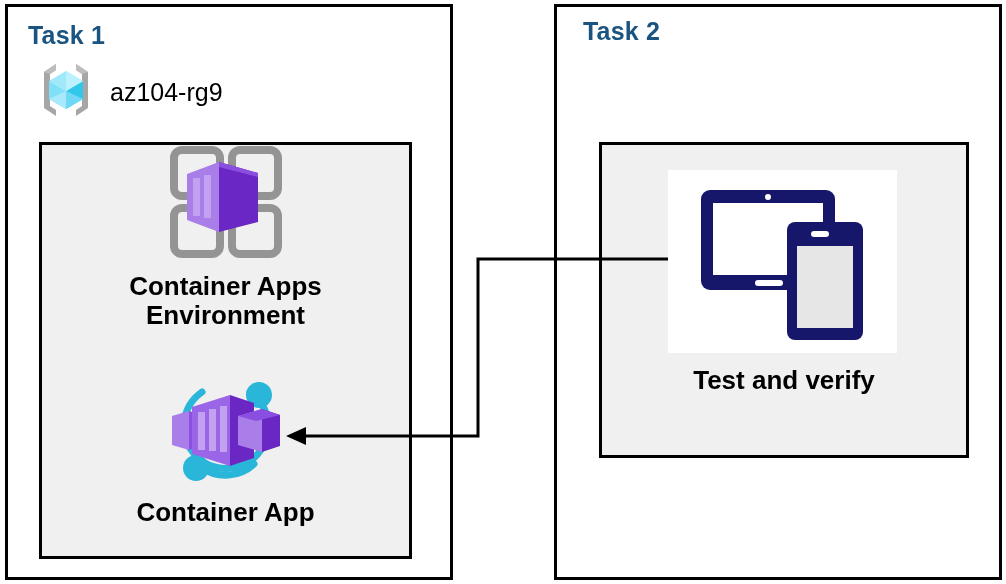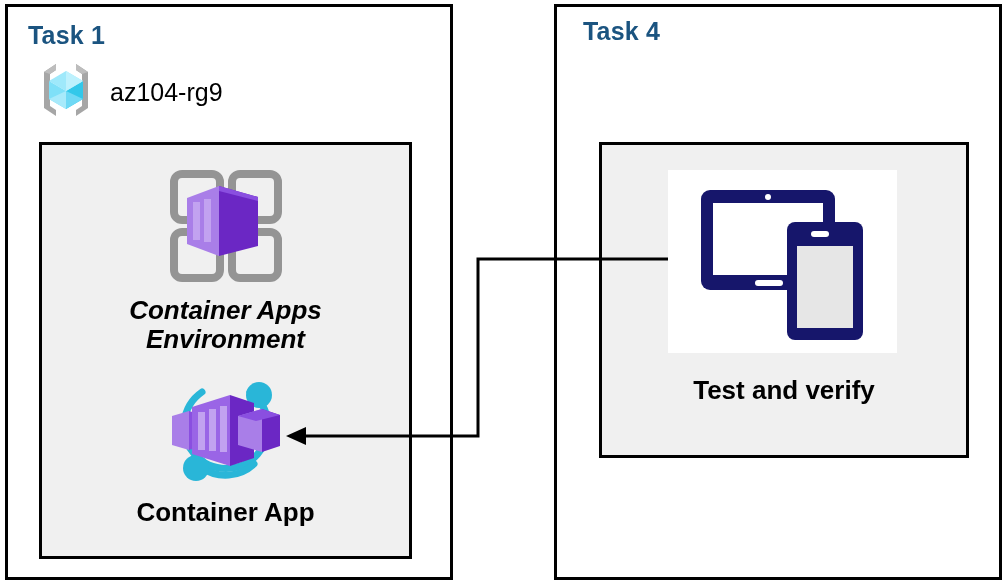"Task 4" div.task-title { text: 4 -> 2 }
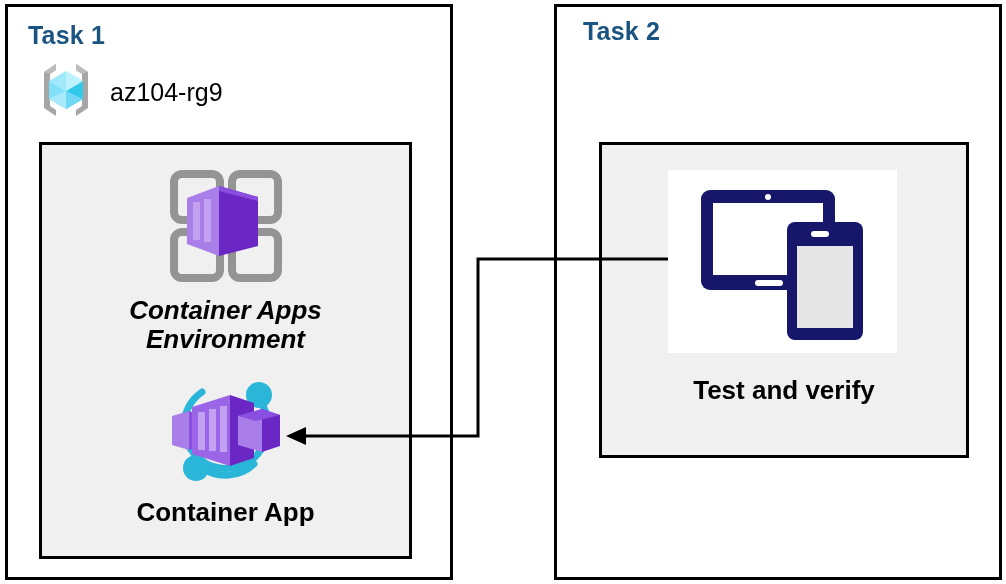"Container Apps" #cae-node { font-style: italic -> none; top: 168px -> 144px }
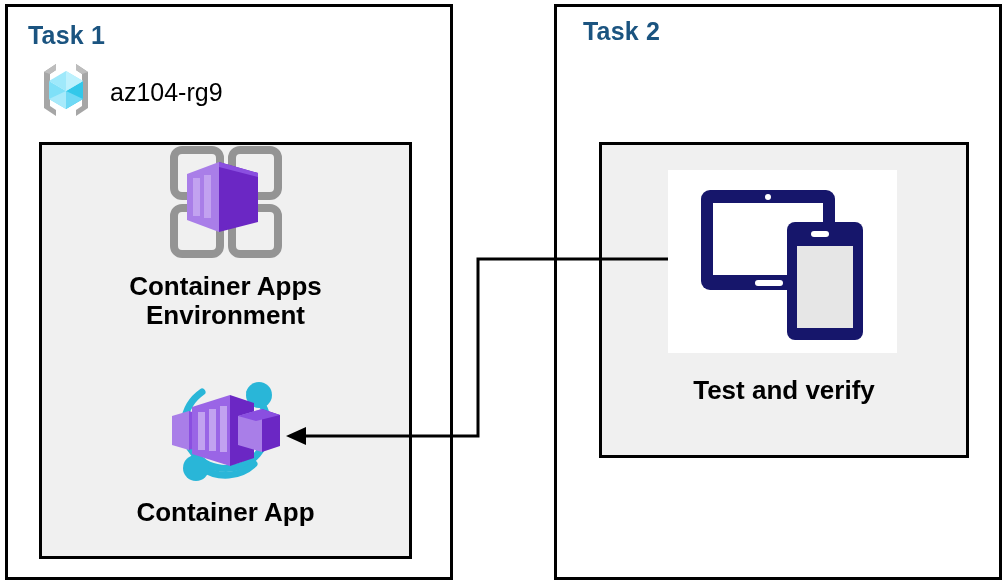"Test and verify" #tv-node .node-label { margin-top: 26px -> 16px }
